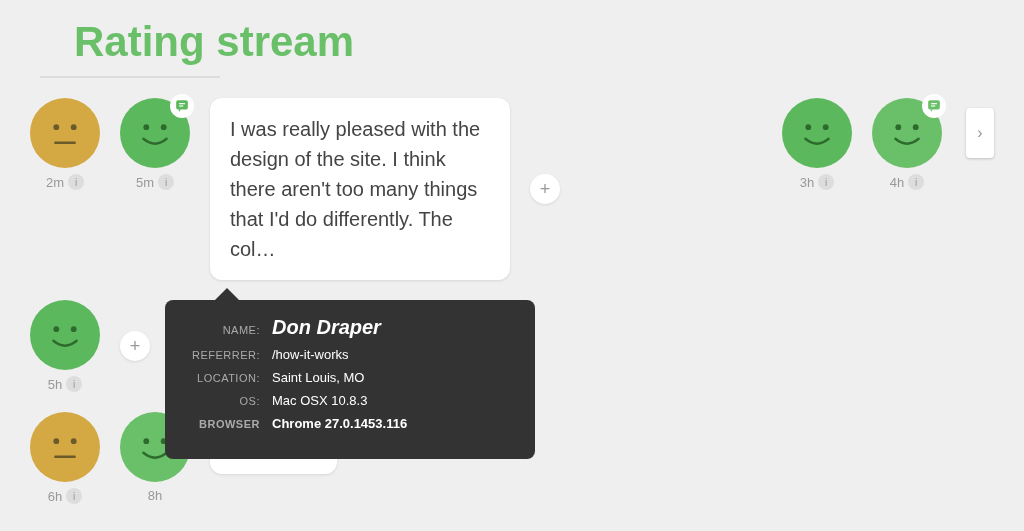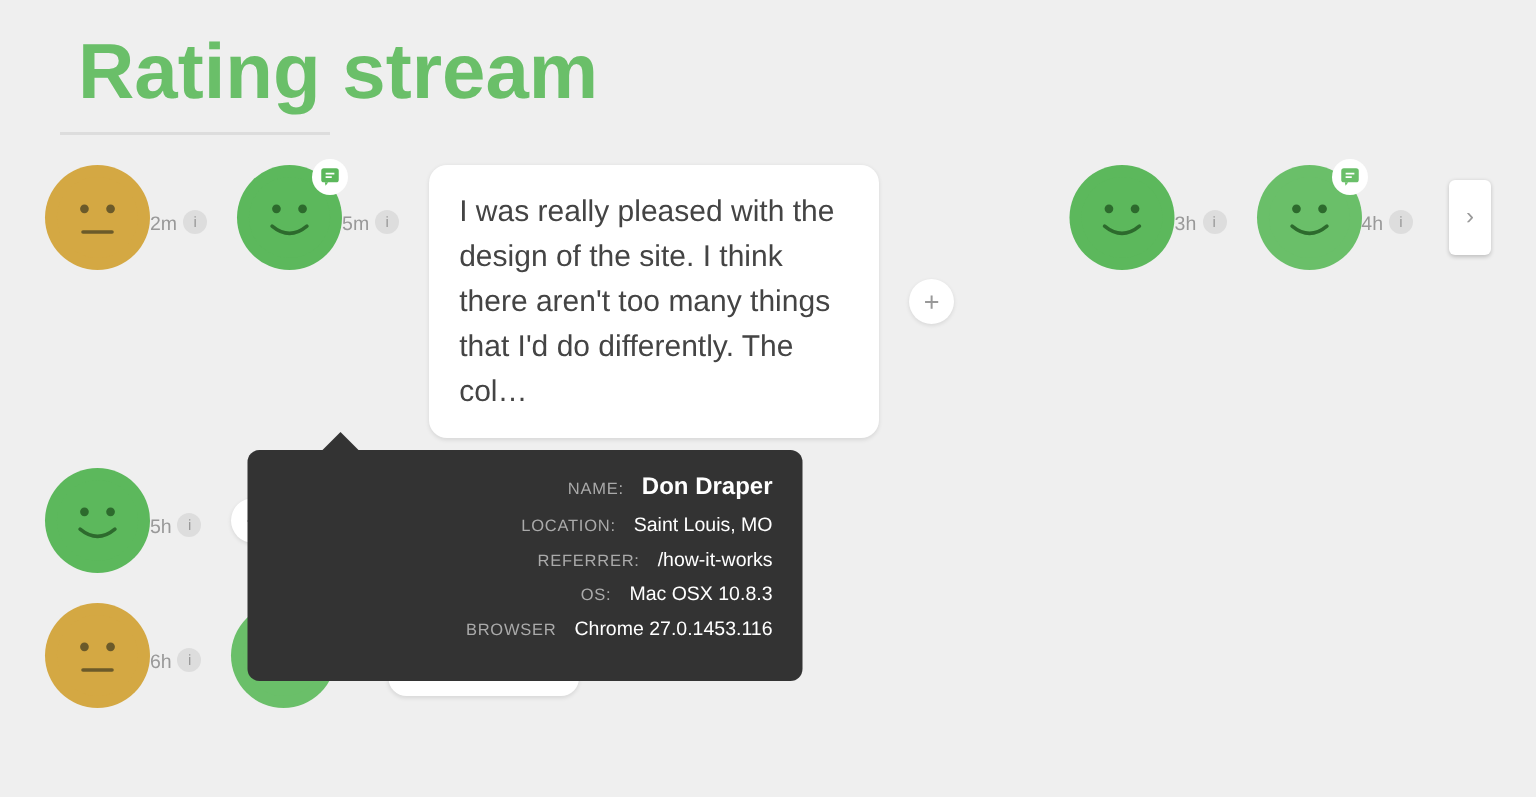"Rating stream" .page-title { font-size: 52px -> 42px; margin-left: none -> 34px; padding: 18px 40px 10px 52px -> 18px 40px 10px 40px }
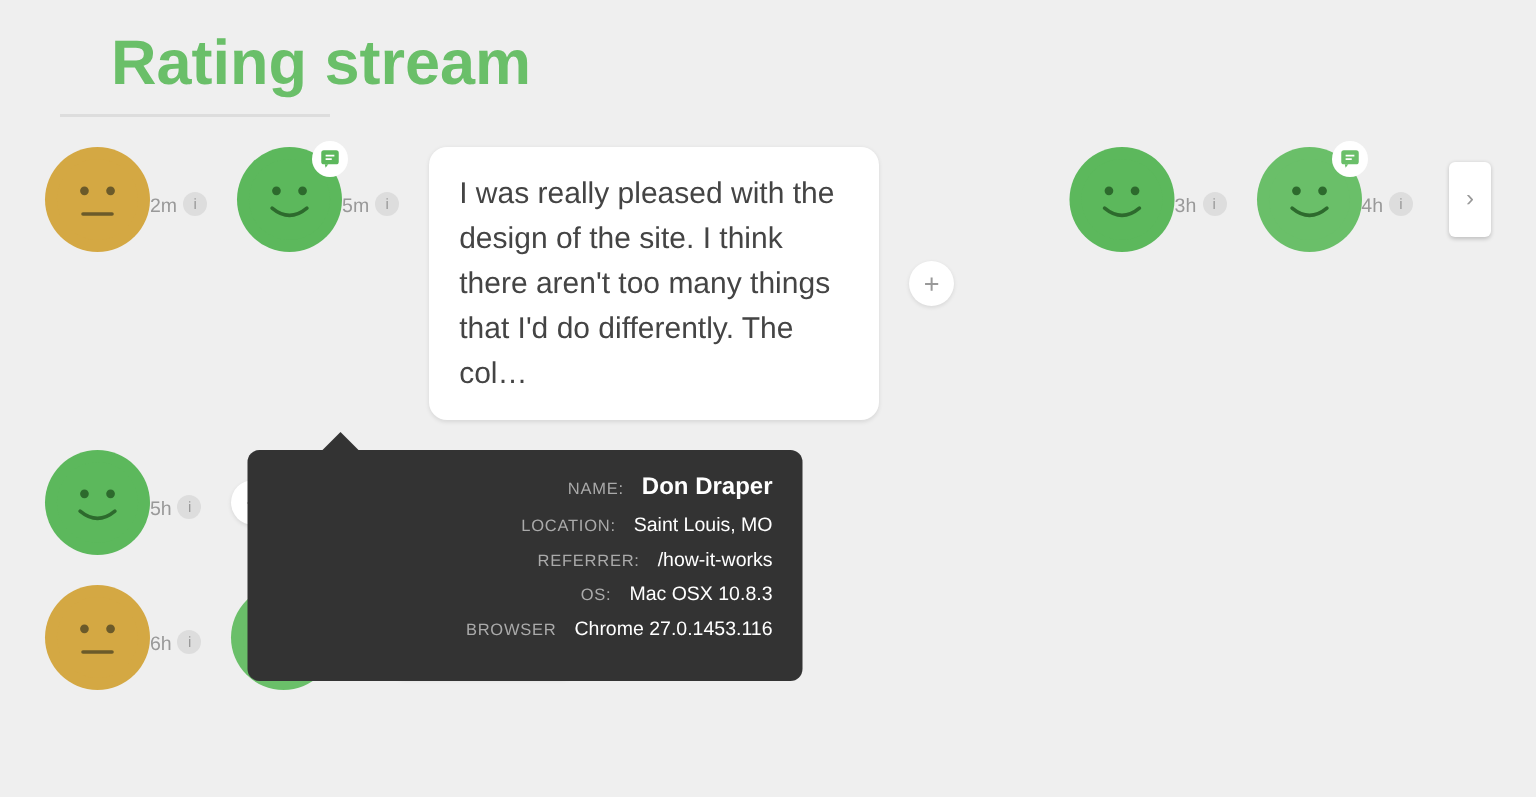"2m" .smiley-item { flex-direction: row -> column }
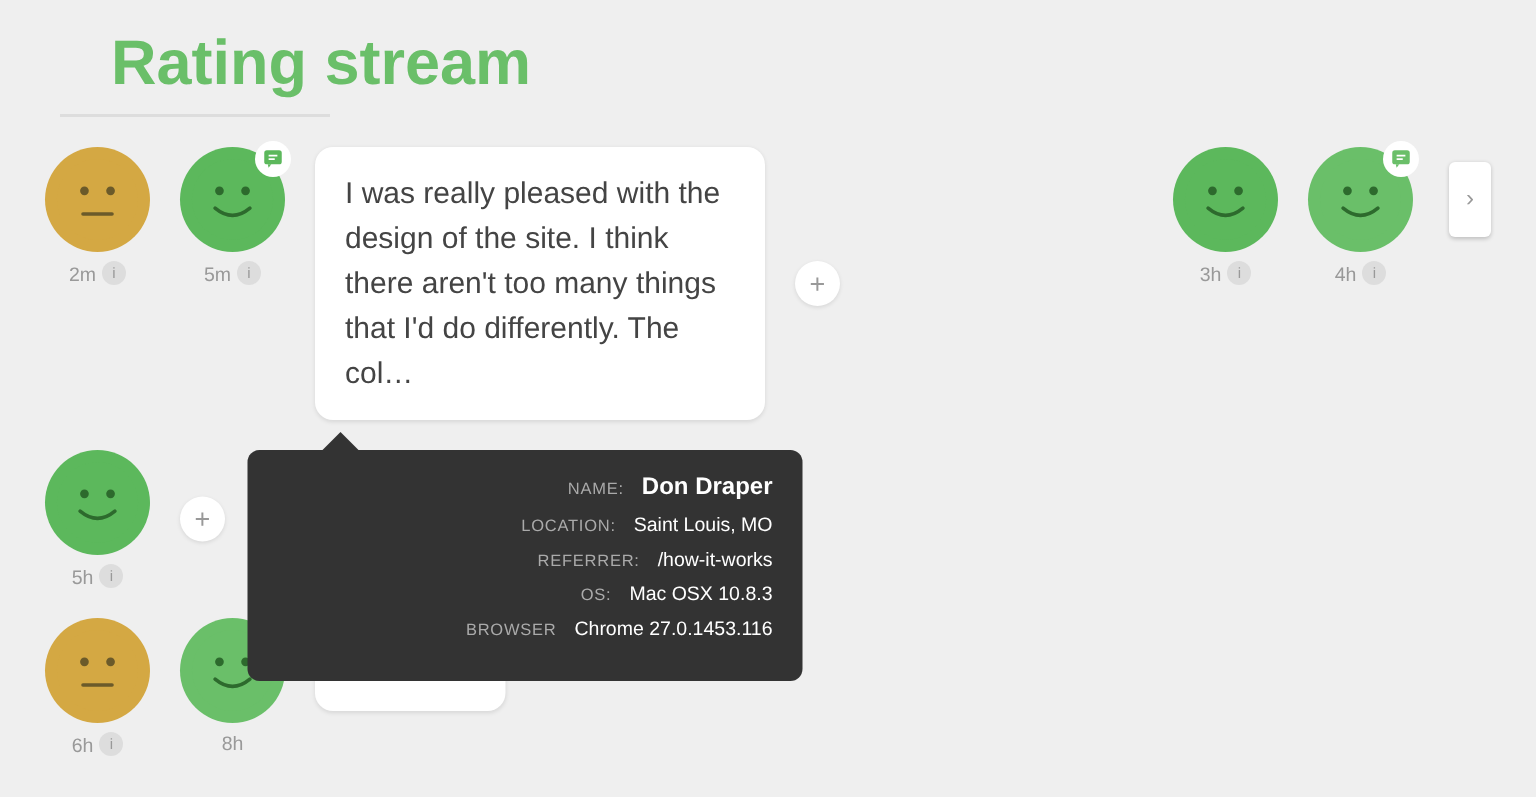"NAME:" .tooltip-row { justify-content: flex-end -> none }
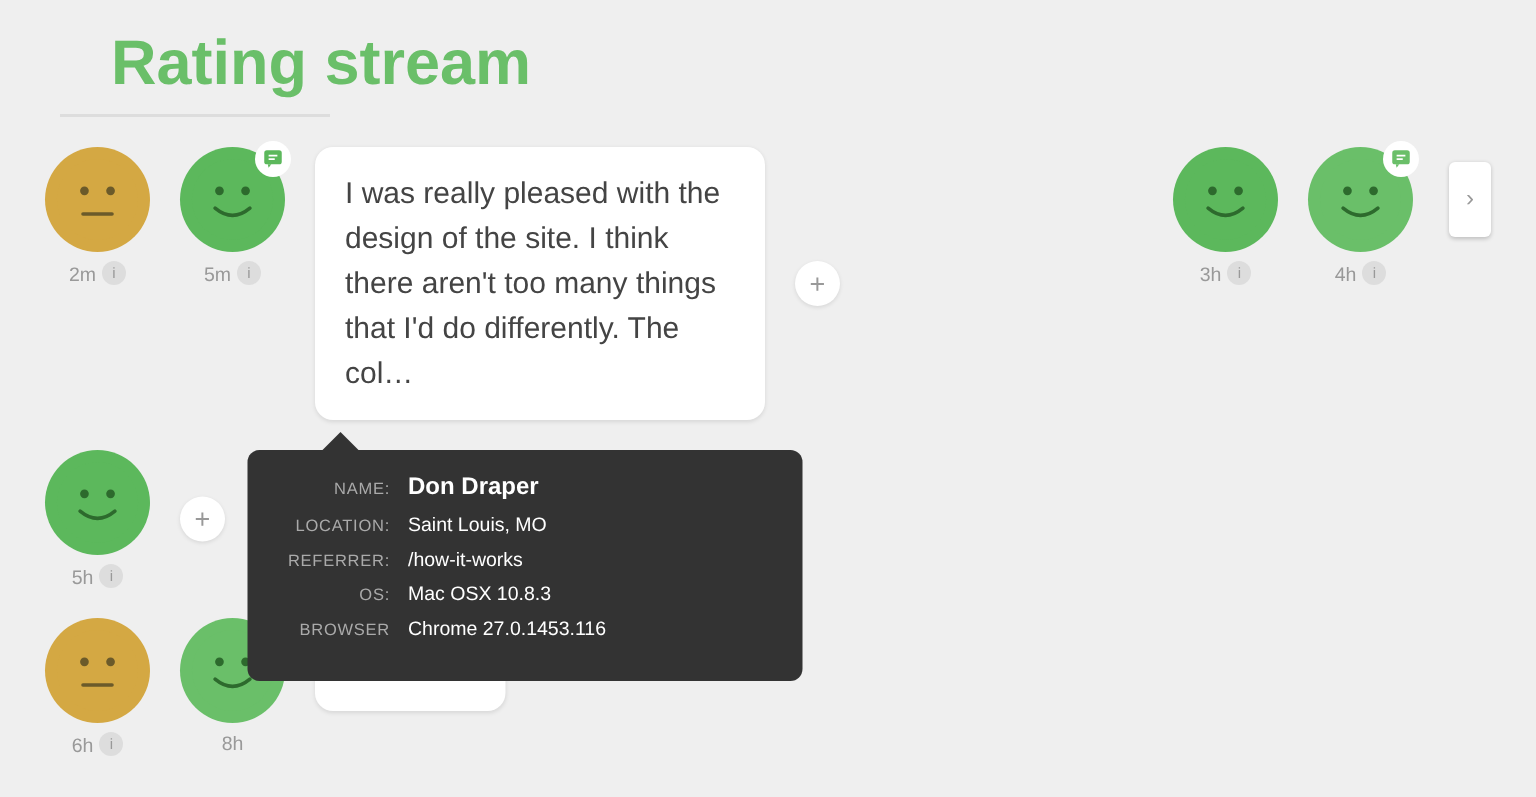"Don Draper" .tooltip-value.bold { font-size: 16px -> 20px; font-style: none -> italic }
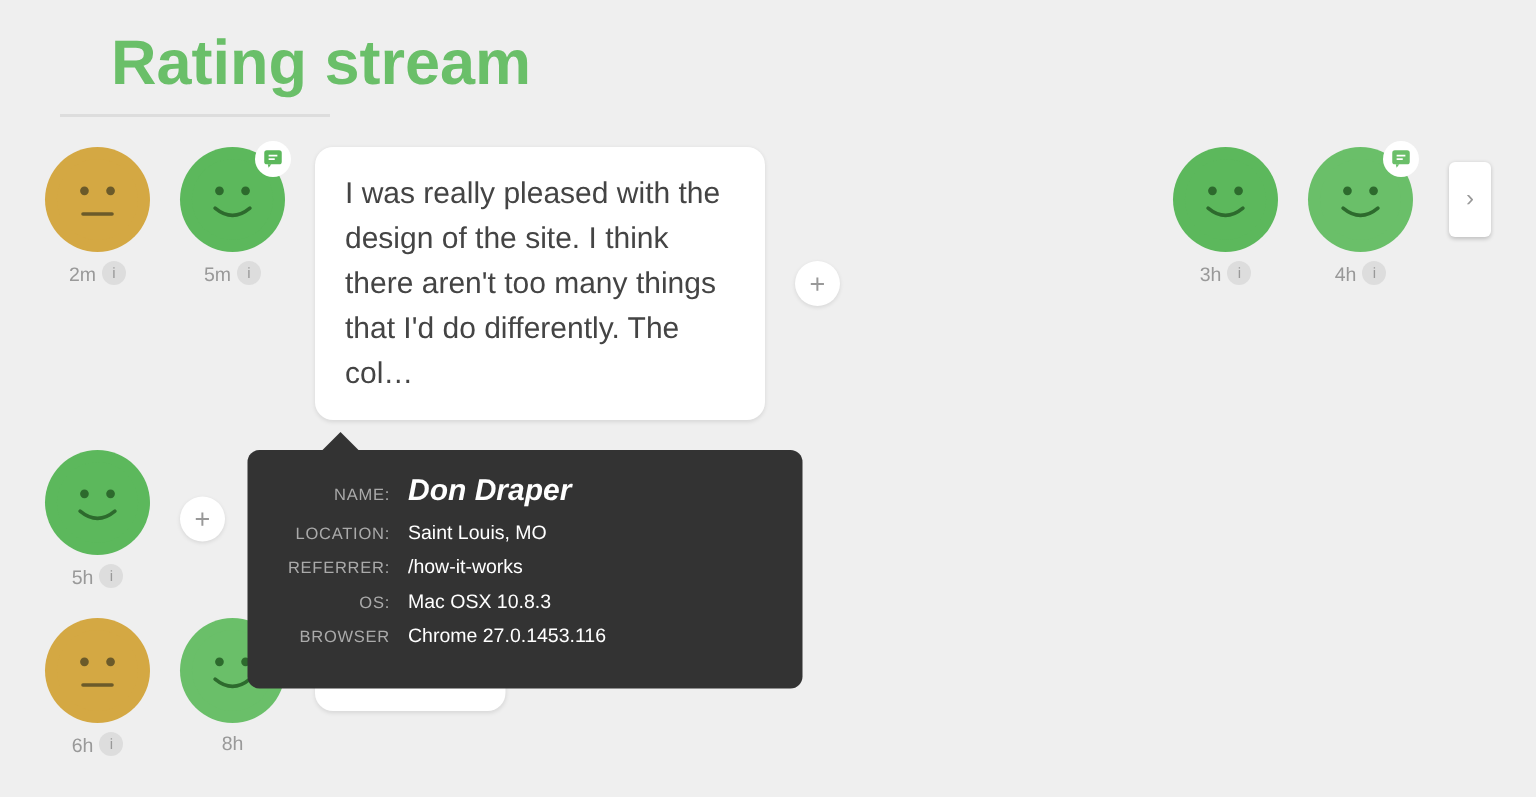"LOCATION:" div.tooltip-row { order: before "REFERRER:" -> after "REFERRER:" }
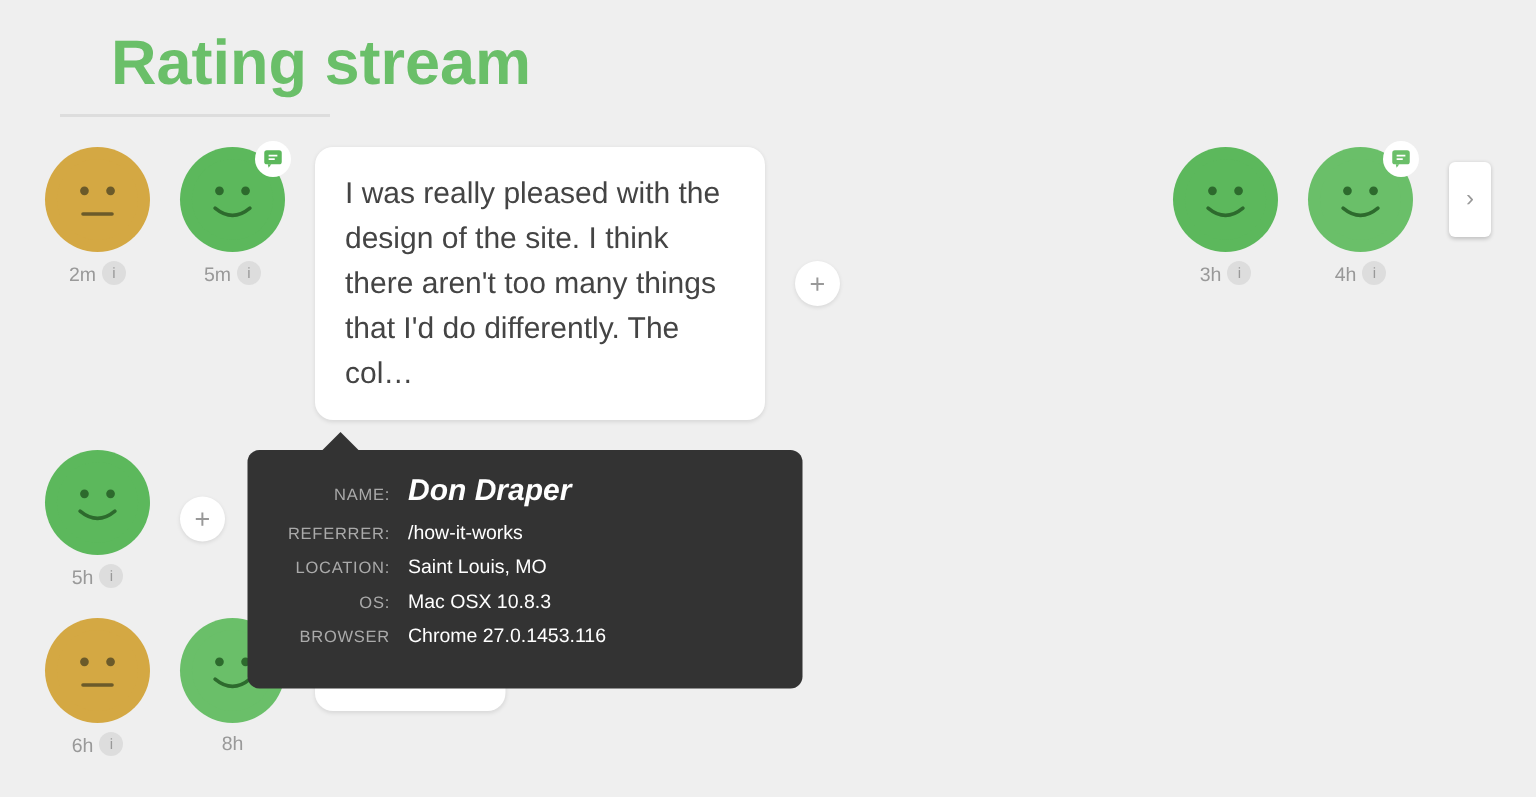"BROWSER" .tooltip-row:last-child { font-weight: none -> bold }
